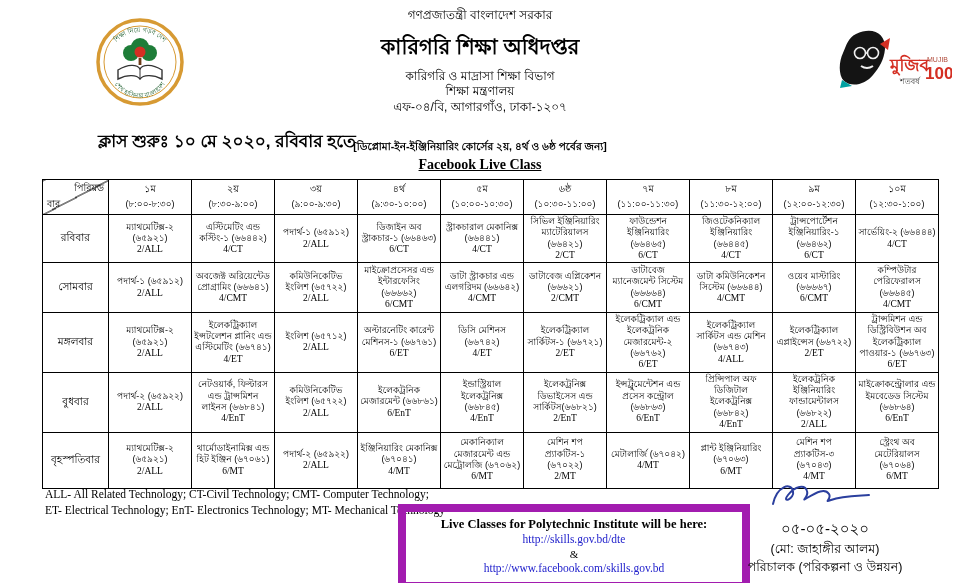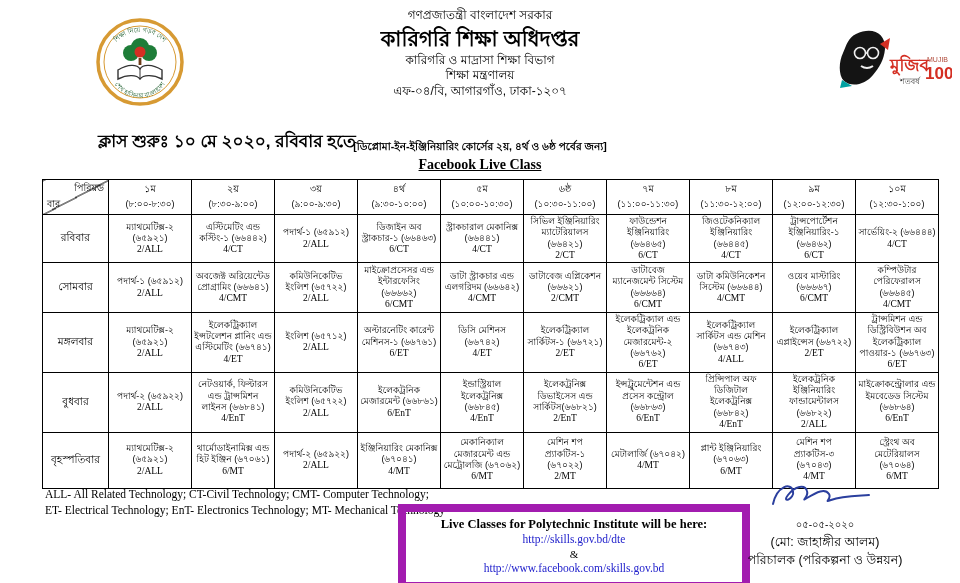"কারিগরি শিক্ষা অধিদপ্তর" .hdr .org { margin: 1px 0 -> 9px 0 }
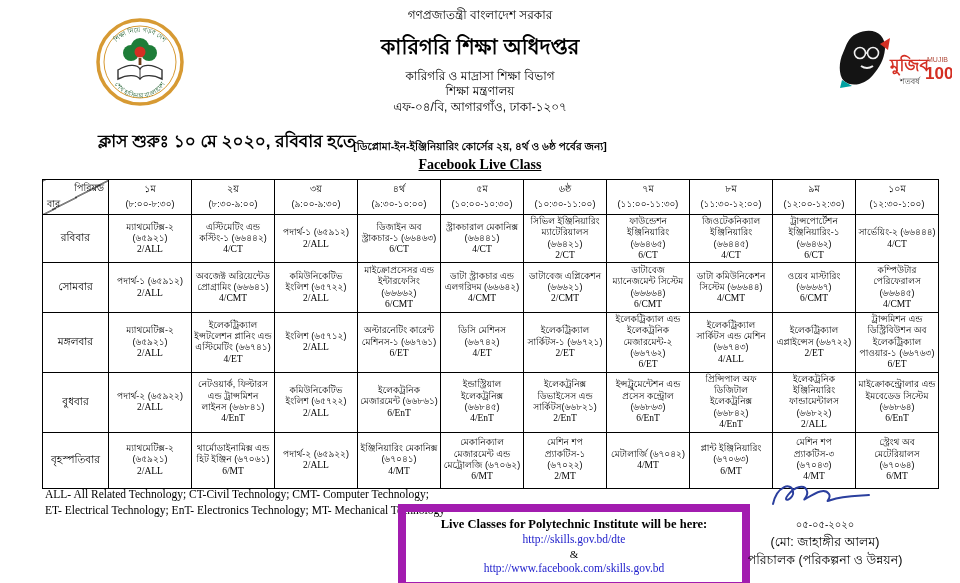"০৫-০৫-২০২০" .sign .date { font-size: 10px -> 15px }
